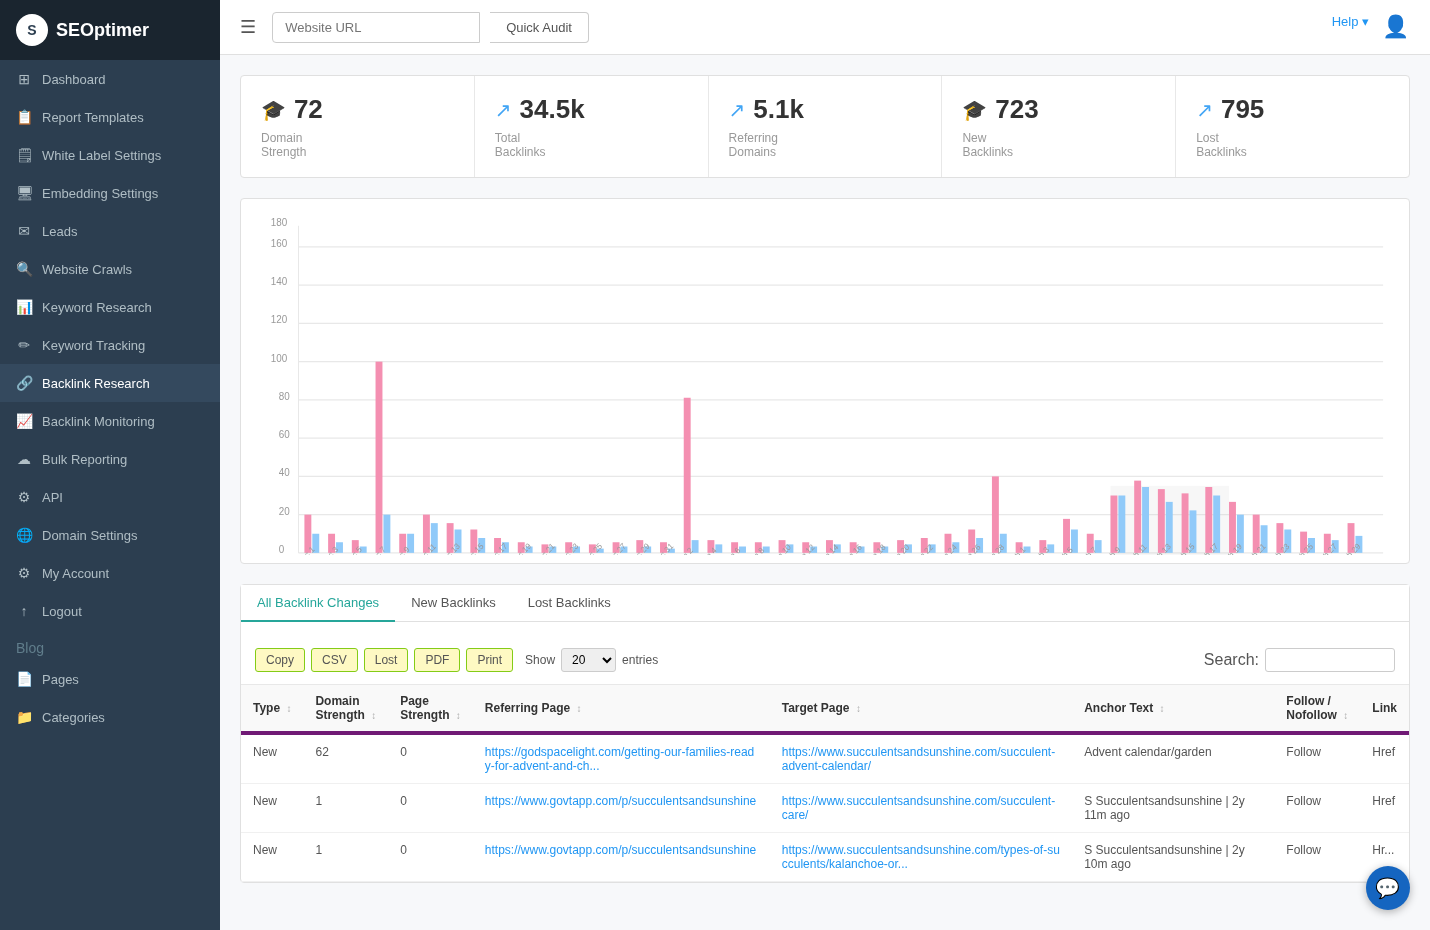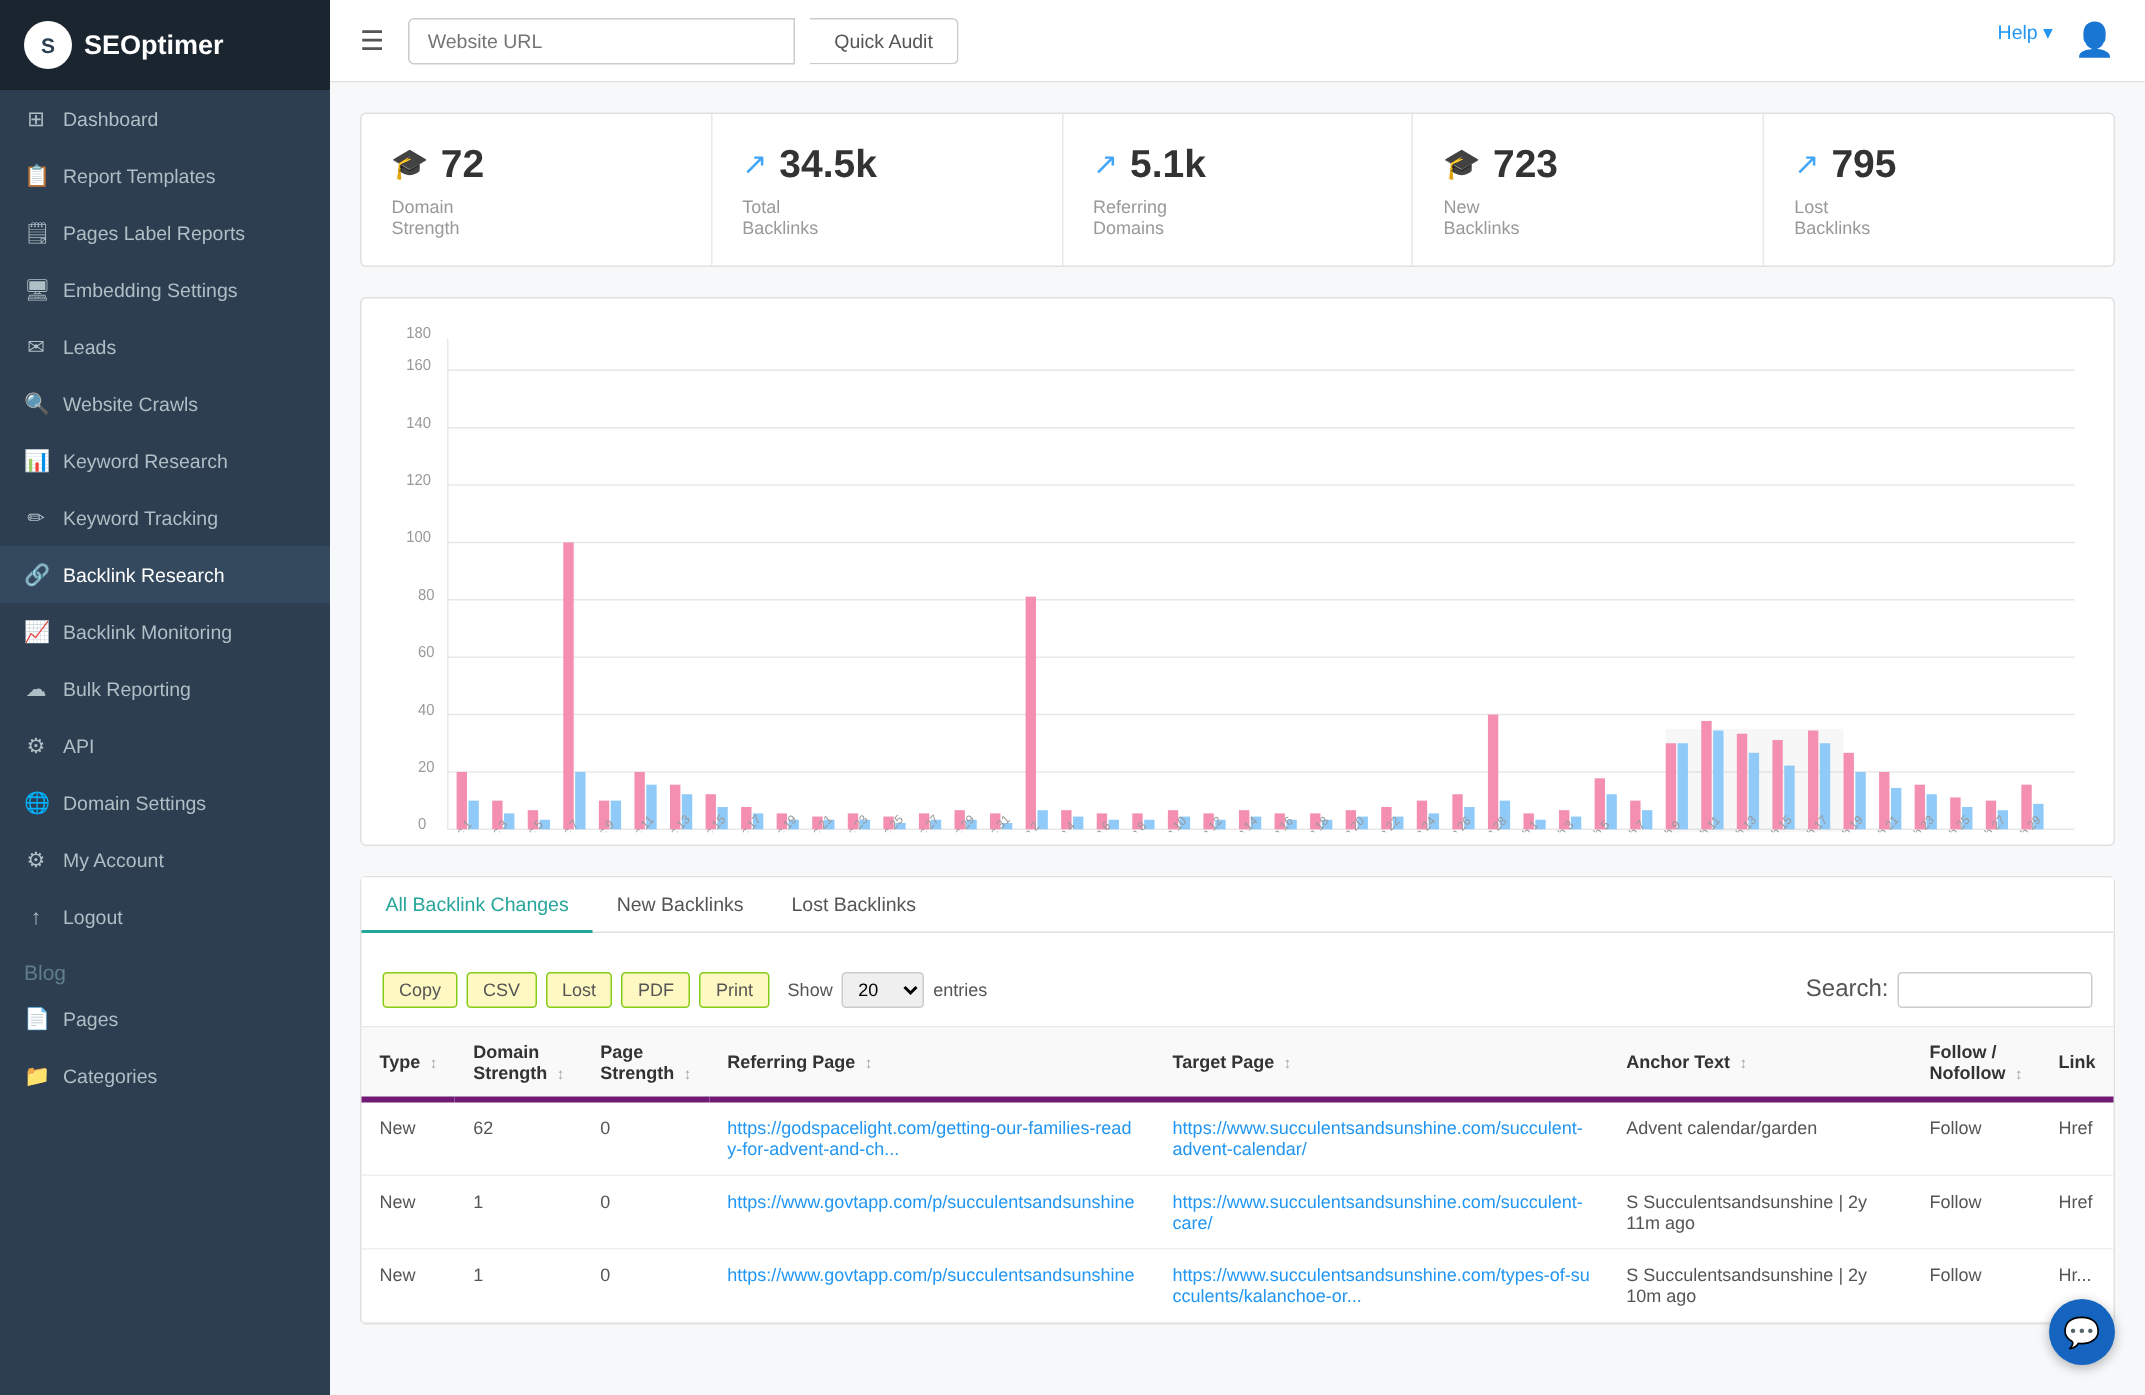"Website URL" .url-input { width: 258px -> 208px }
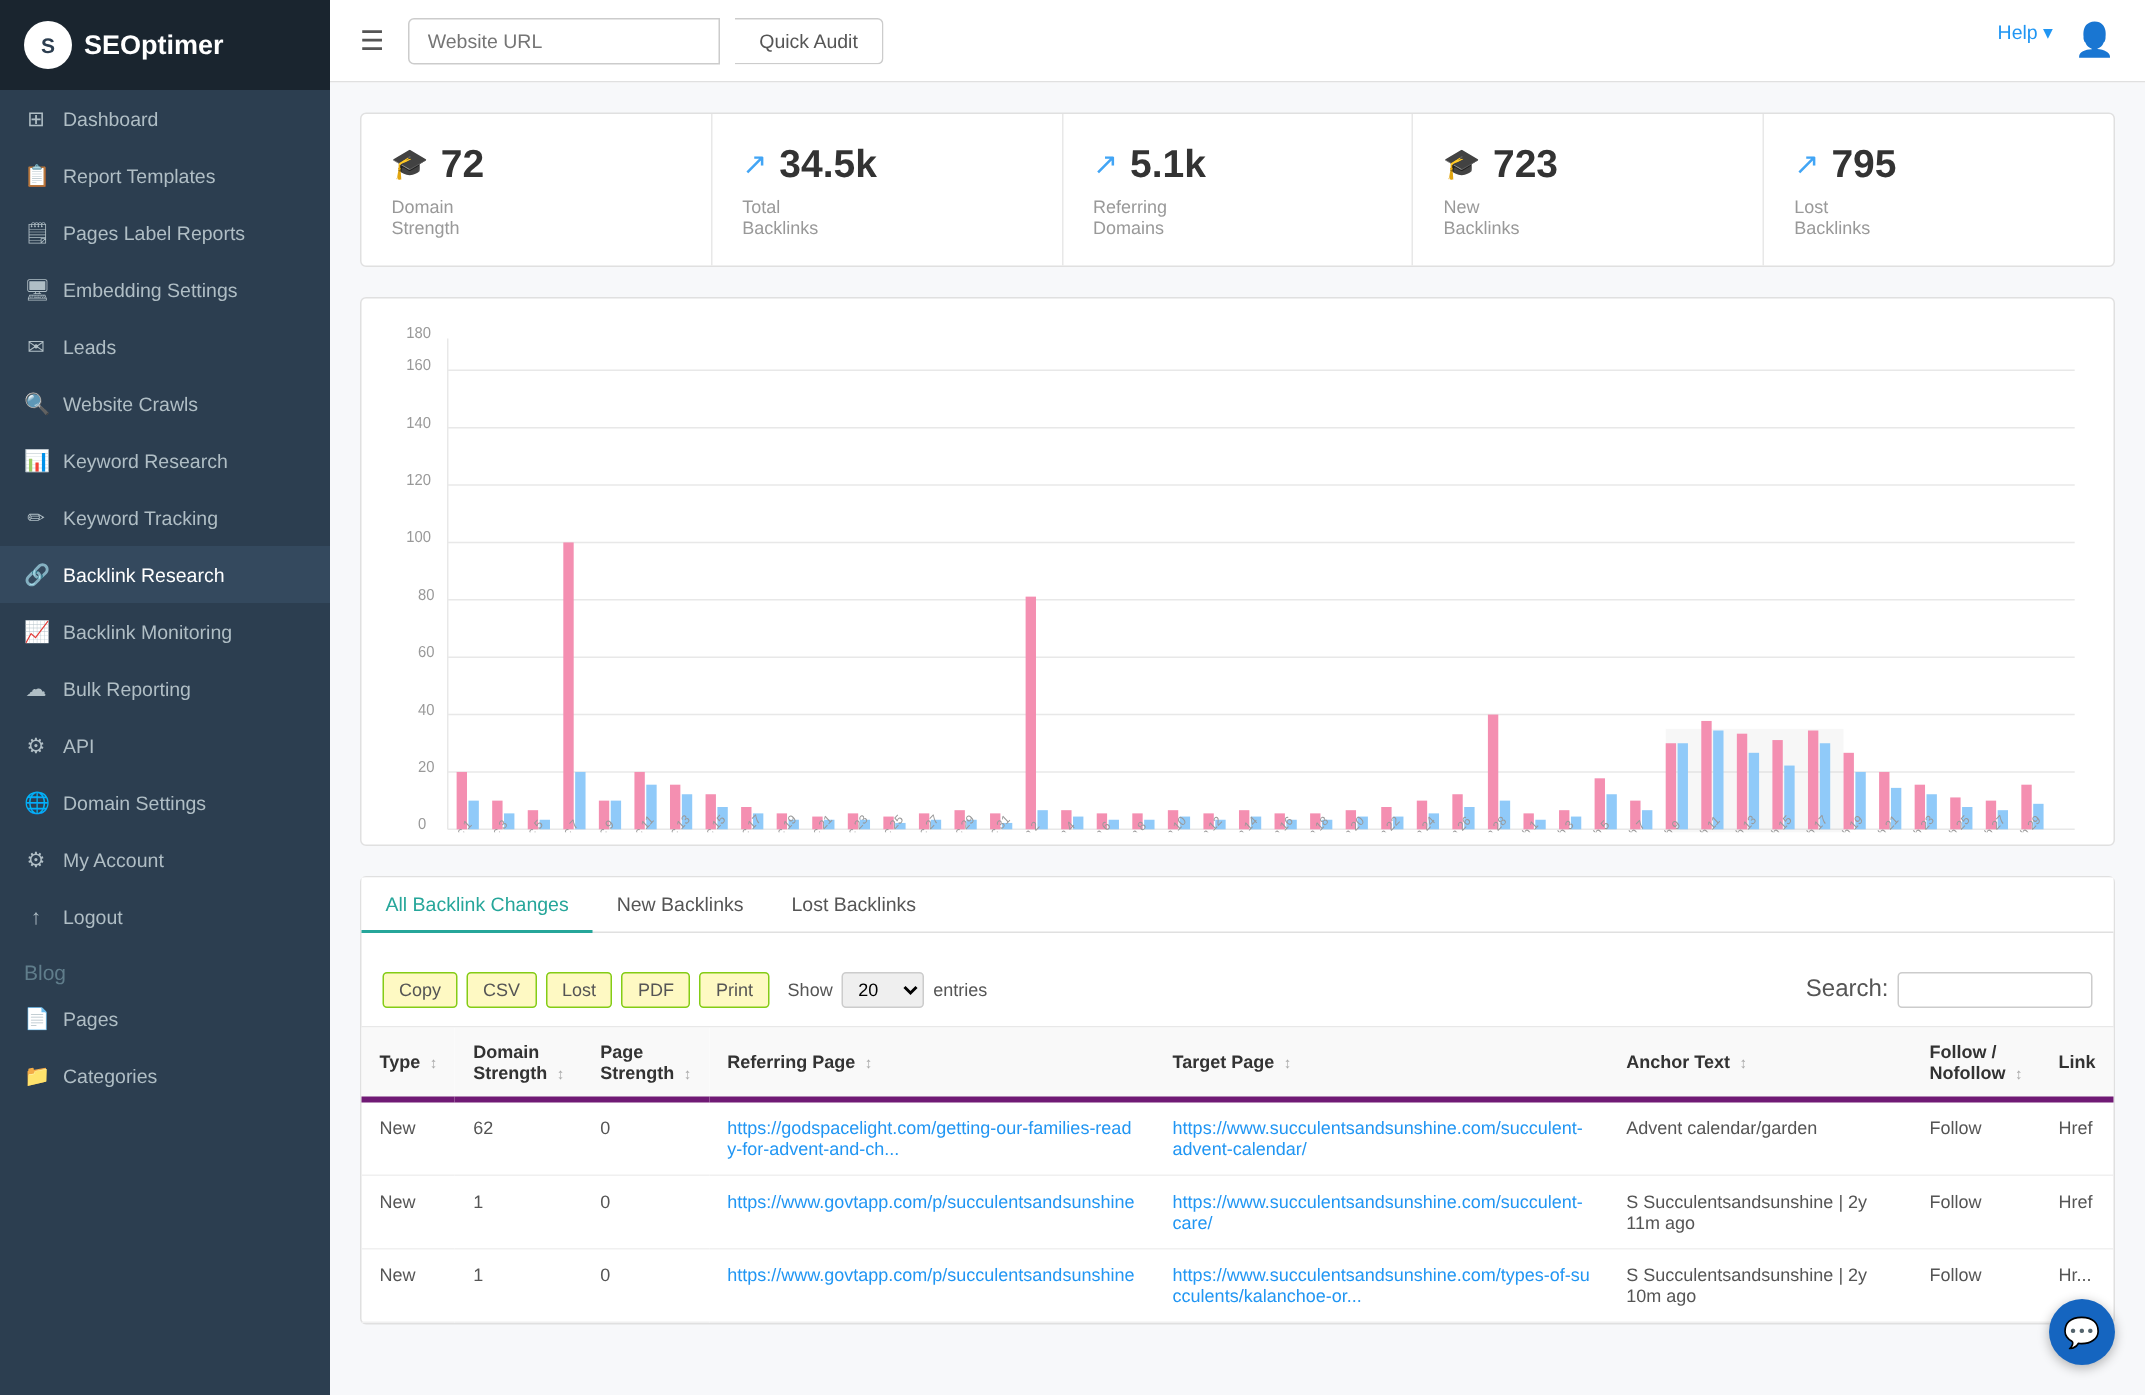"Pages Label Reports" span { text: Pages Label Reports -> White Label Settings }
